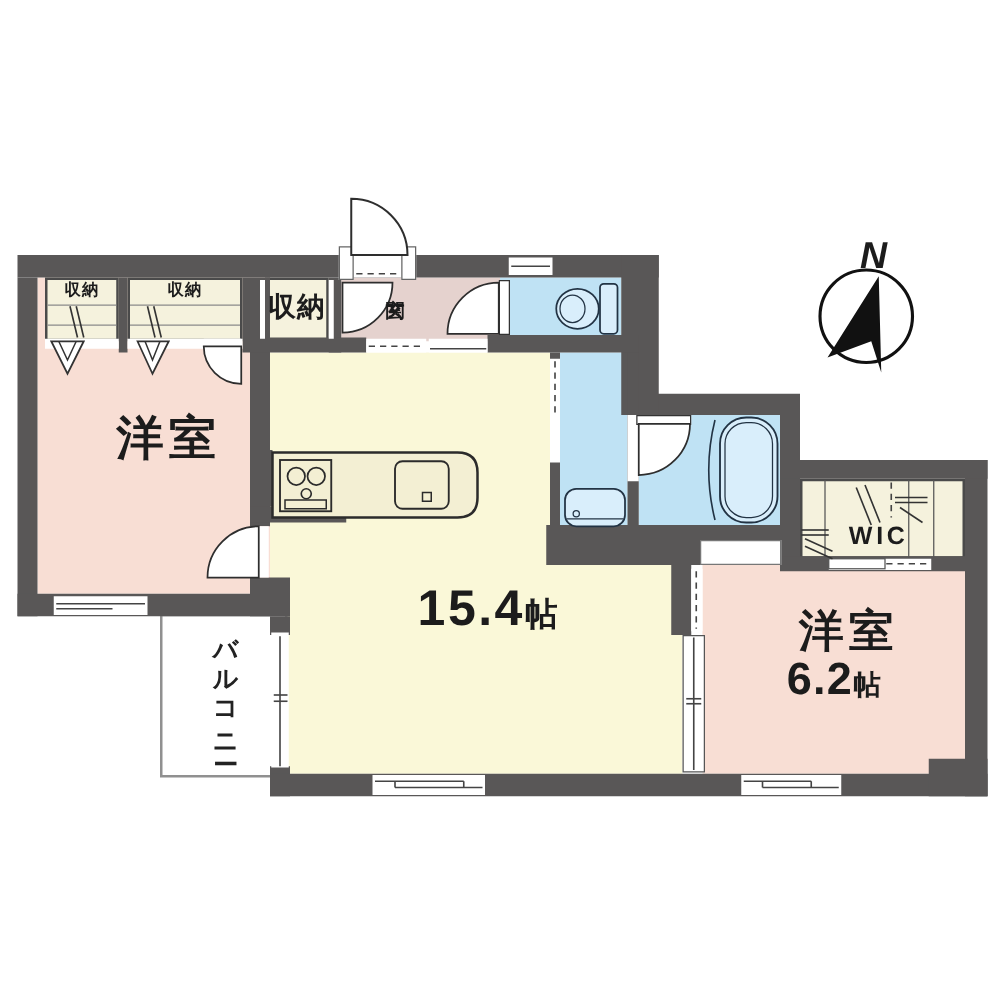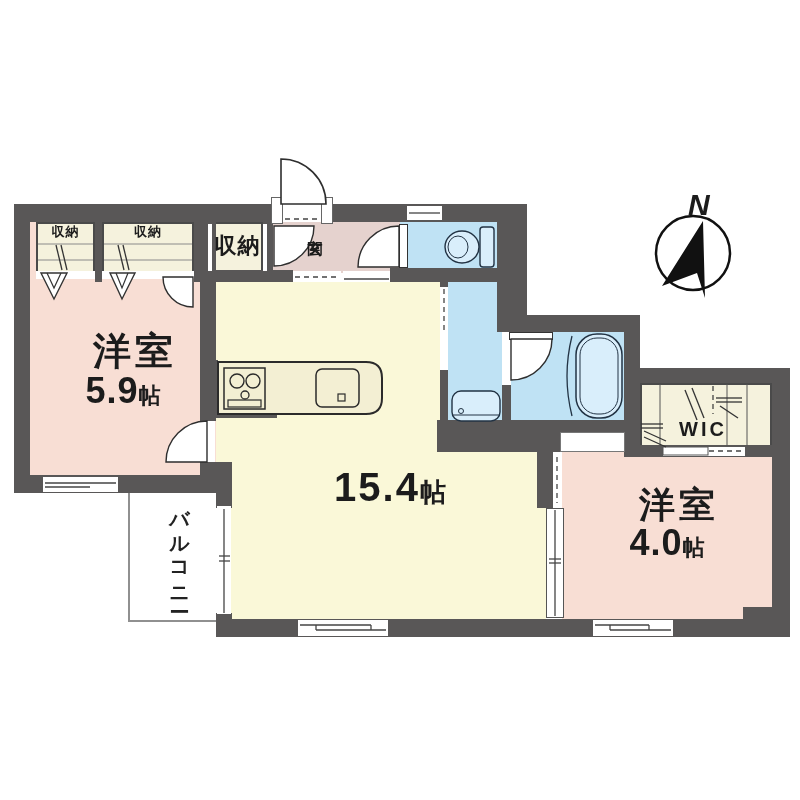"5.9帖" div.rsize { html: <div><span>5.9</span><span>帖</span></div> -> none }
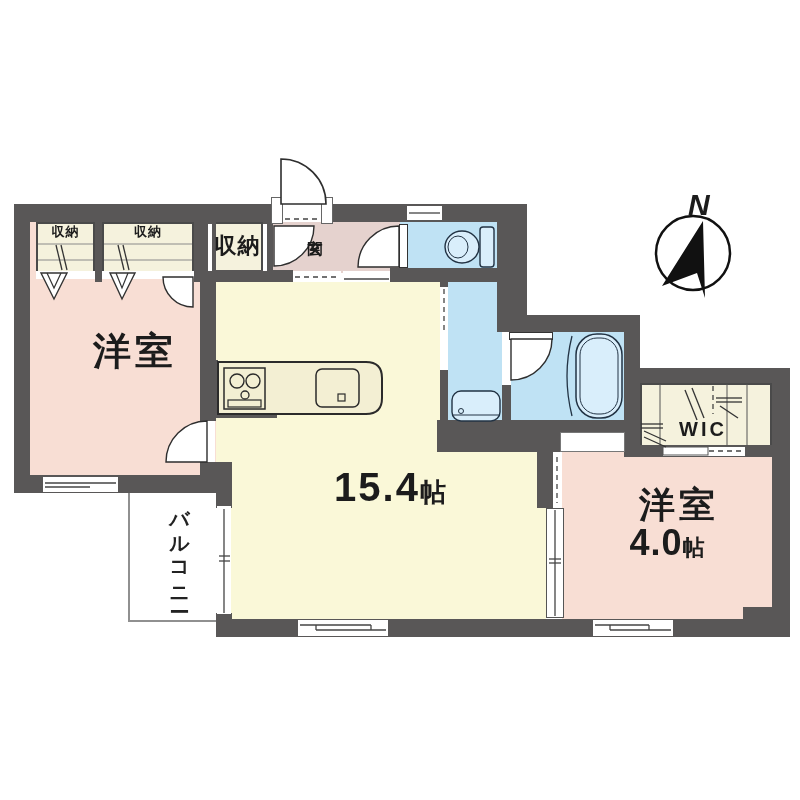"4.0" span.num { text: 4.0 -> 6.2 }
